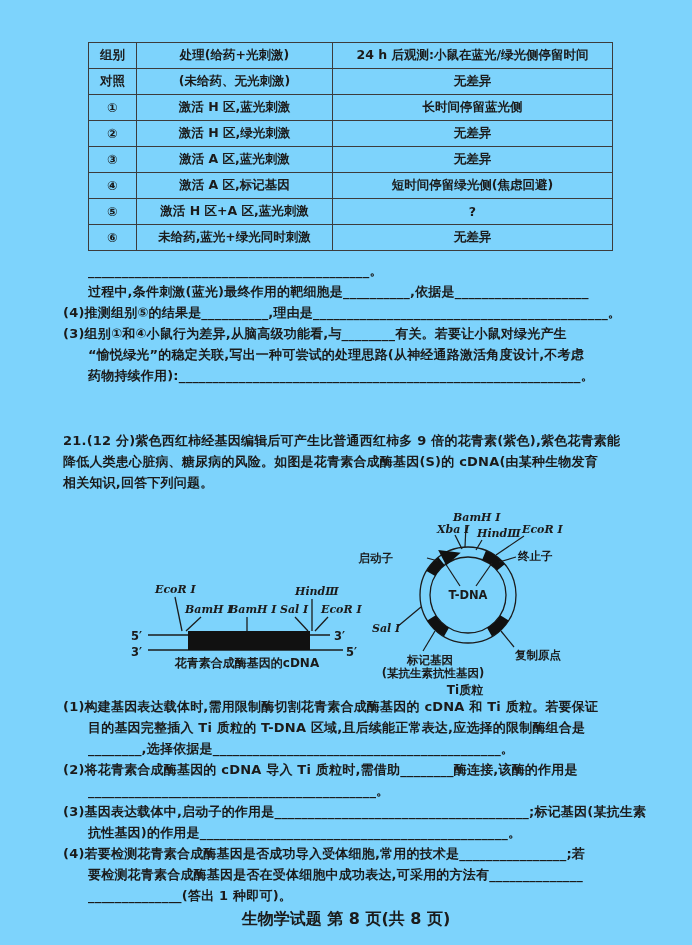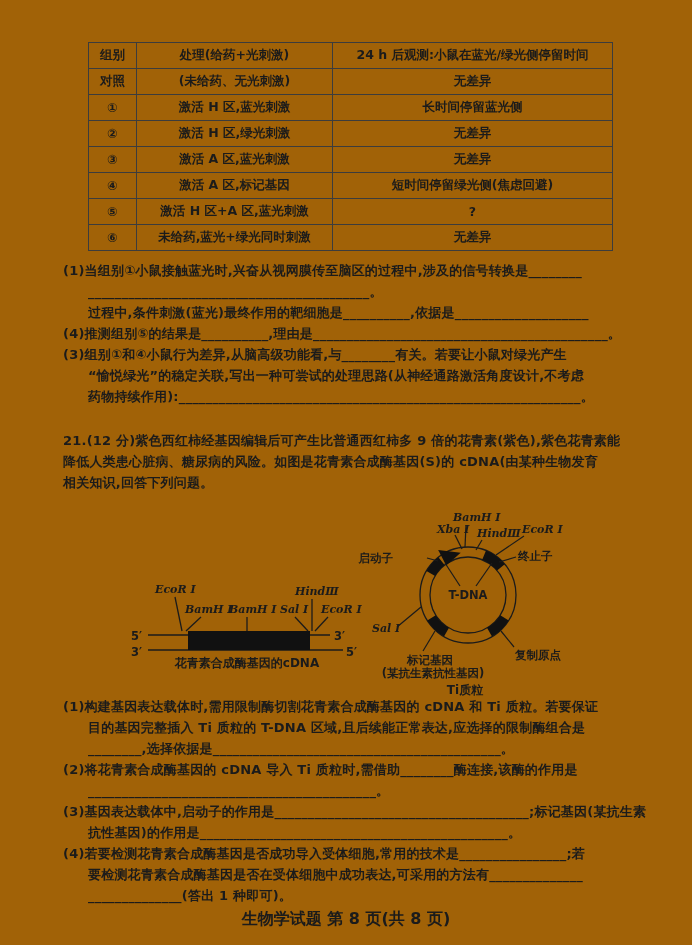"组别" .page { background: #a16207 -> #7dd3fc }
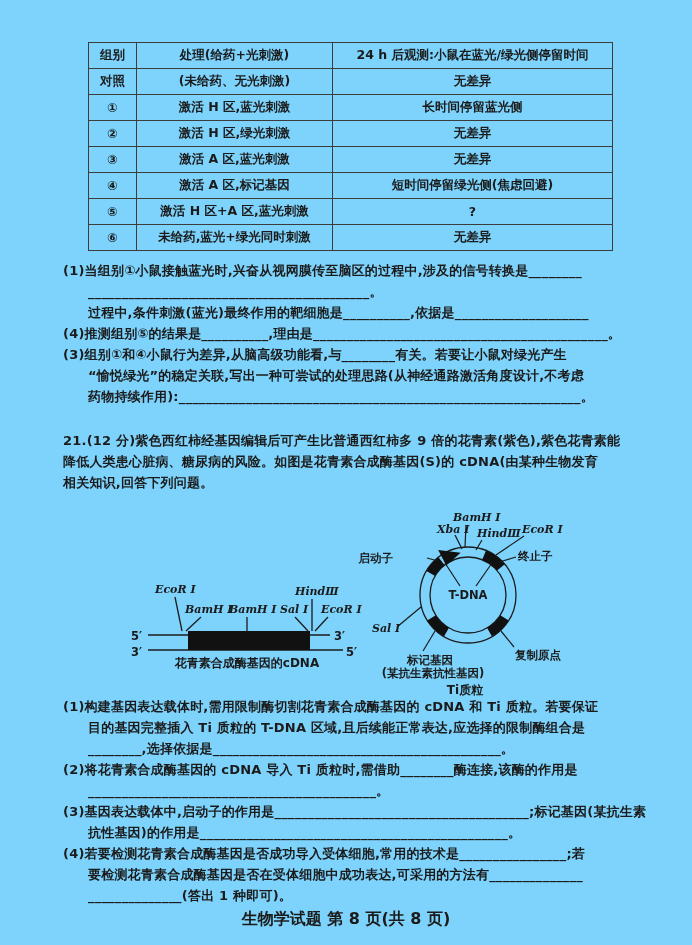"(1)当组别①小鼠接触蓝光时,兴奋从视网膜传至脑区的过程中,涉及的信号转换是__" div.line { html: <div>(1)当组别①小鼠接触蓝光时,兴奋从视网膜传至脑区的过程中,涉及的信号转换是________</div> -> none }
